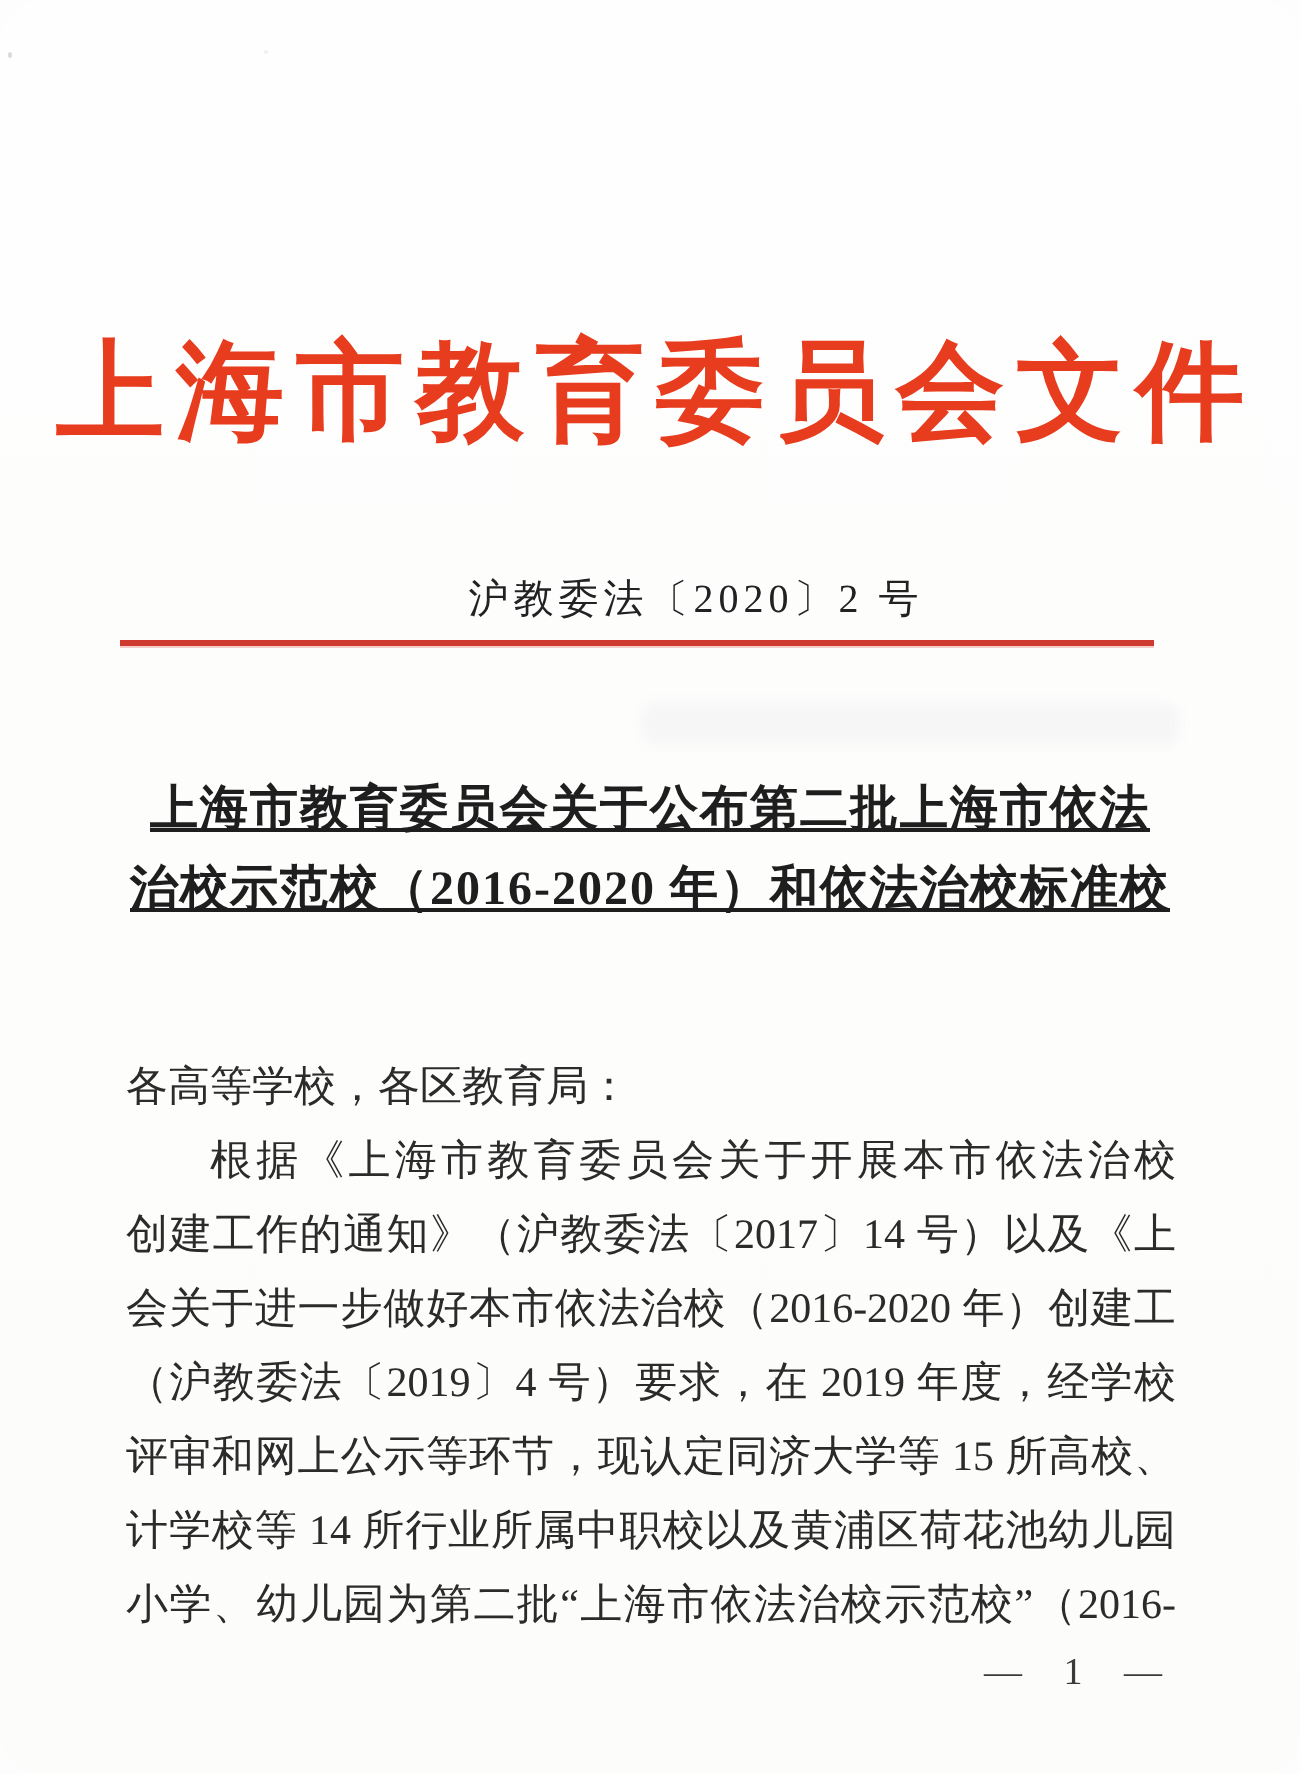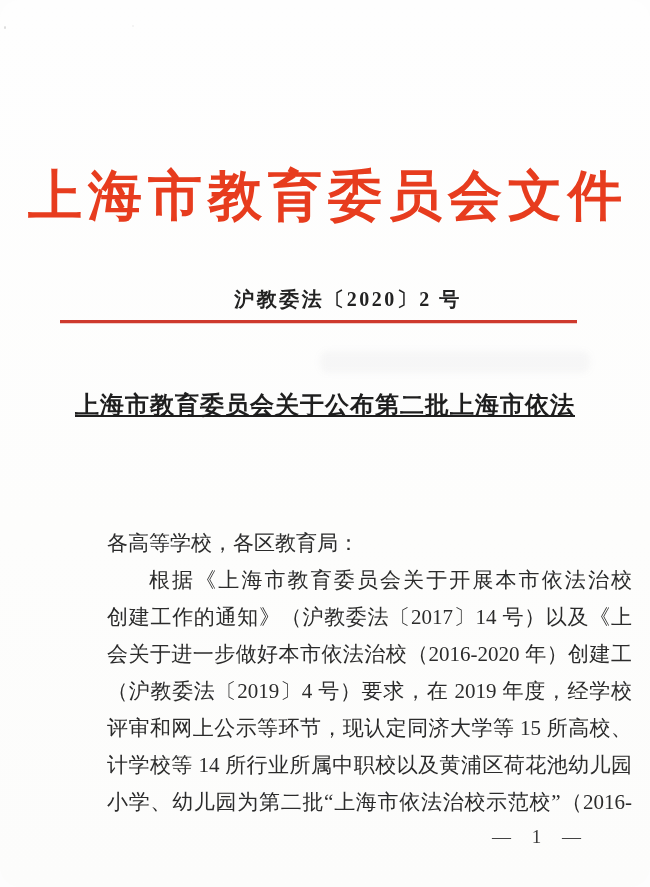"沪教委法〔2020〕2 号" .doc-number { font-weight: bold -> none }
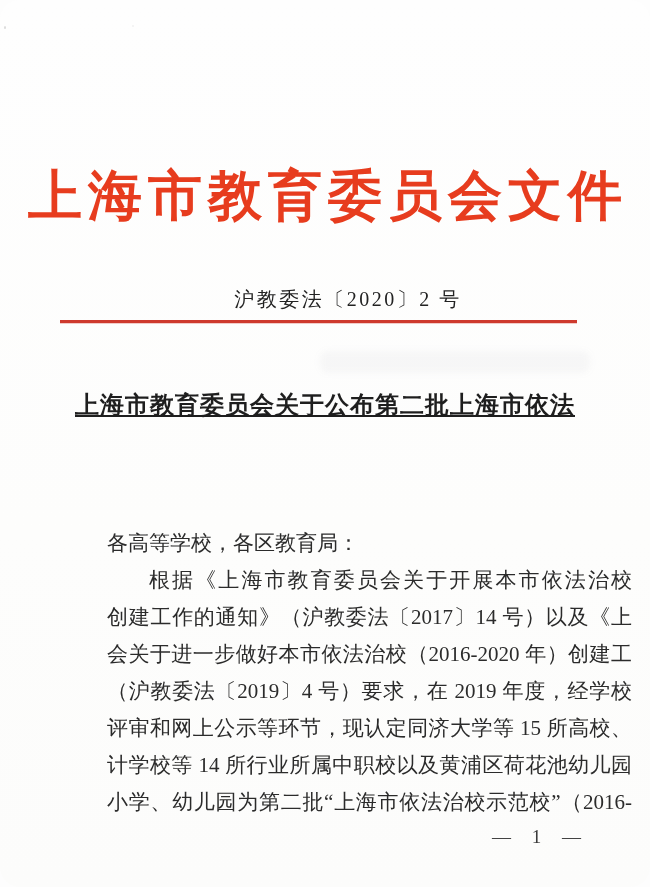"治校示范校（2016-2020 年）和依法治校标准校" span.title-line { html: none -> <span>治校示范校（2016-2020 年）和依法治校标准校</span> }
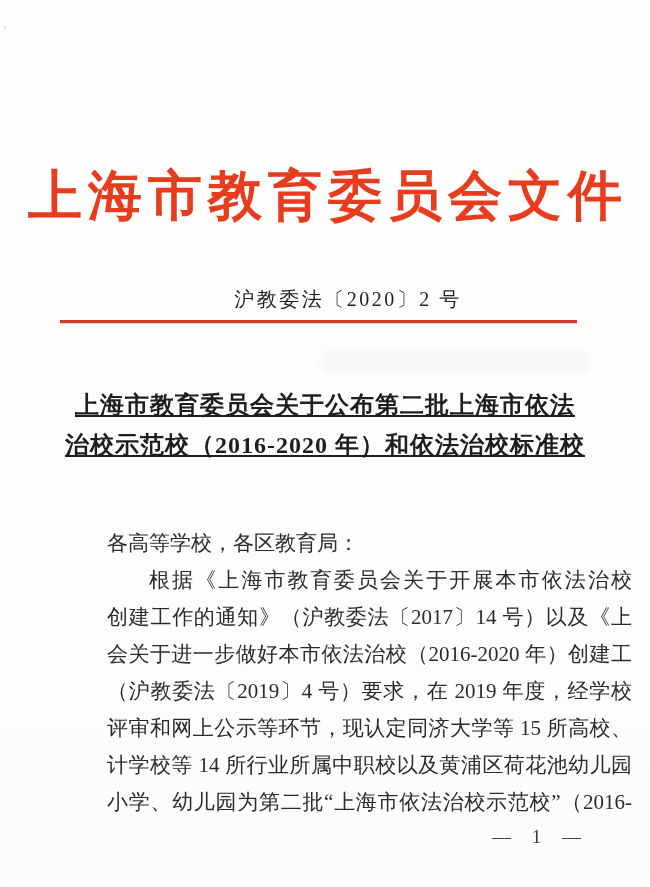"各高等学校，各区教育局：" .body-text { margin-left: 44px -> none }
